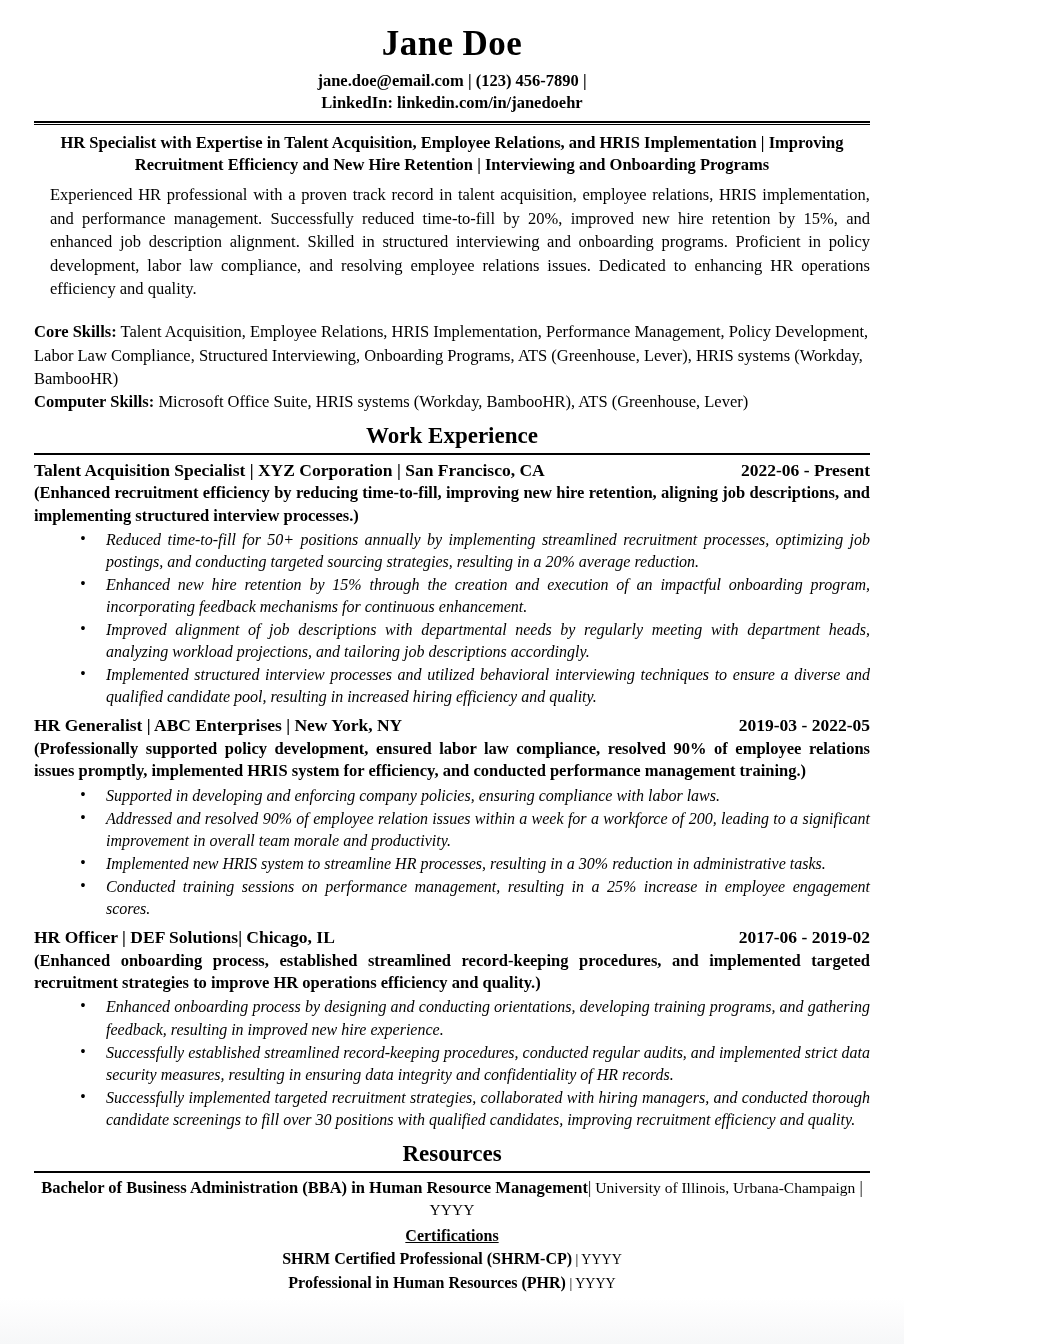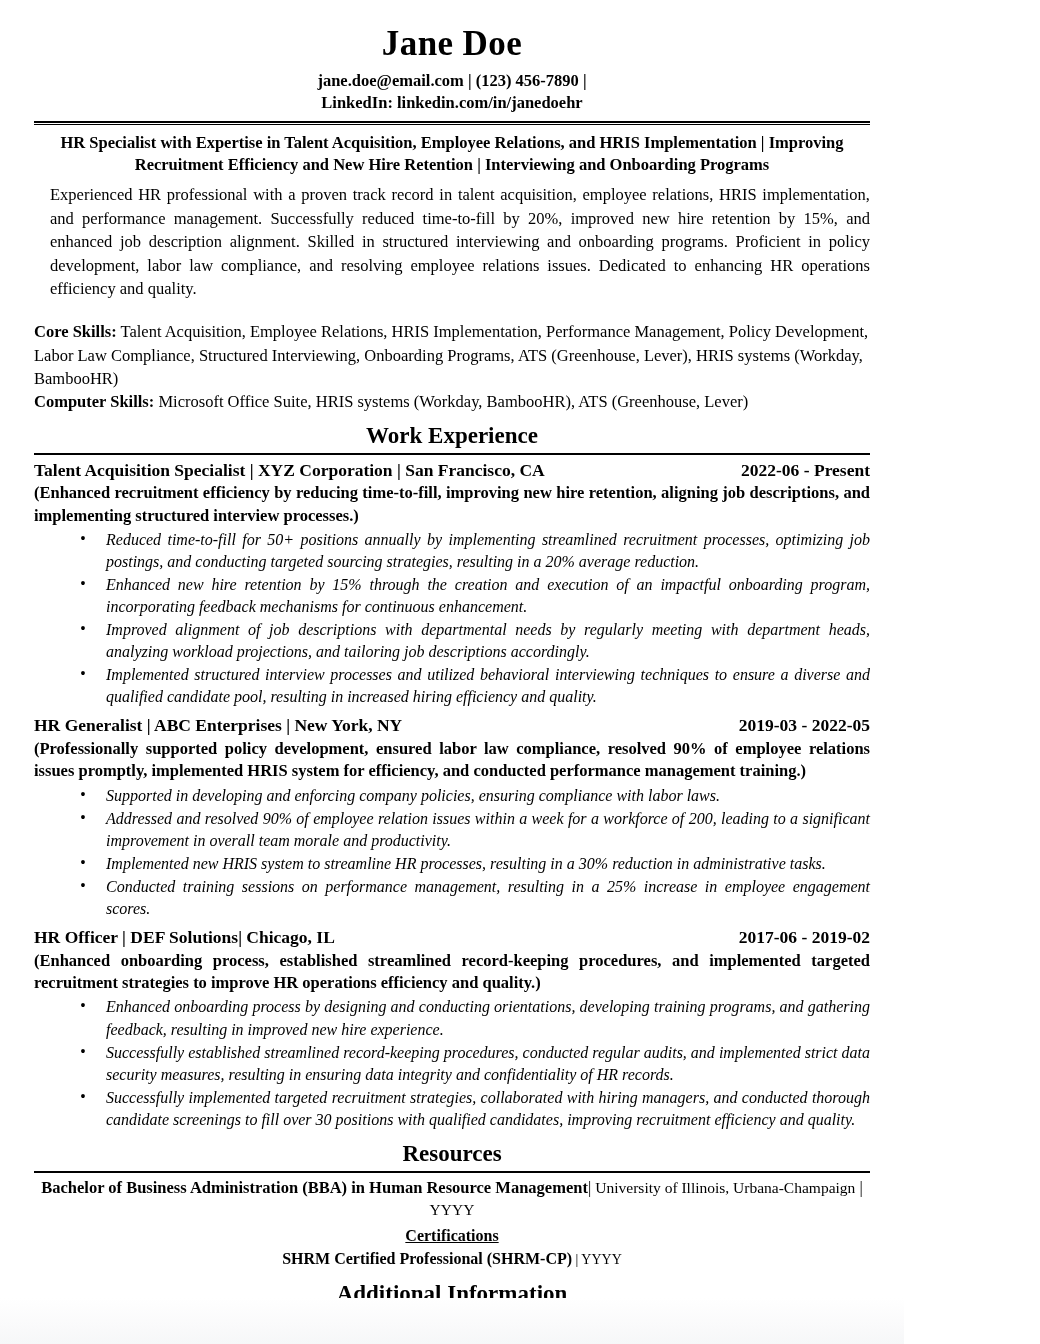"Professional in Human Resources (PHR)" div.cert-line { html: none -> <div> <span>Professional in Human Resources (PHR)</span><span> | </span><span>YYYY</span> </div> }
